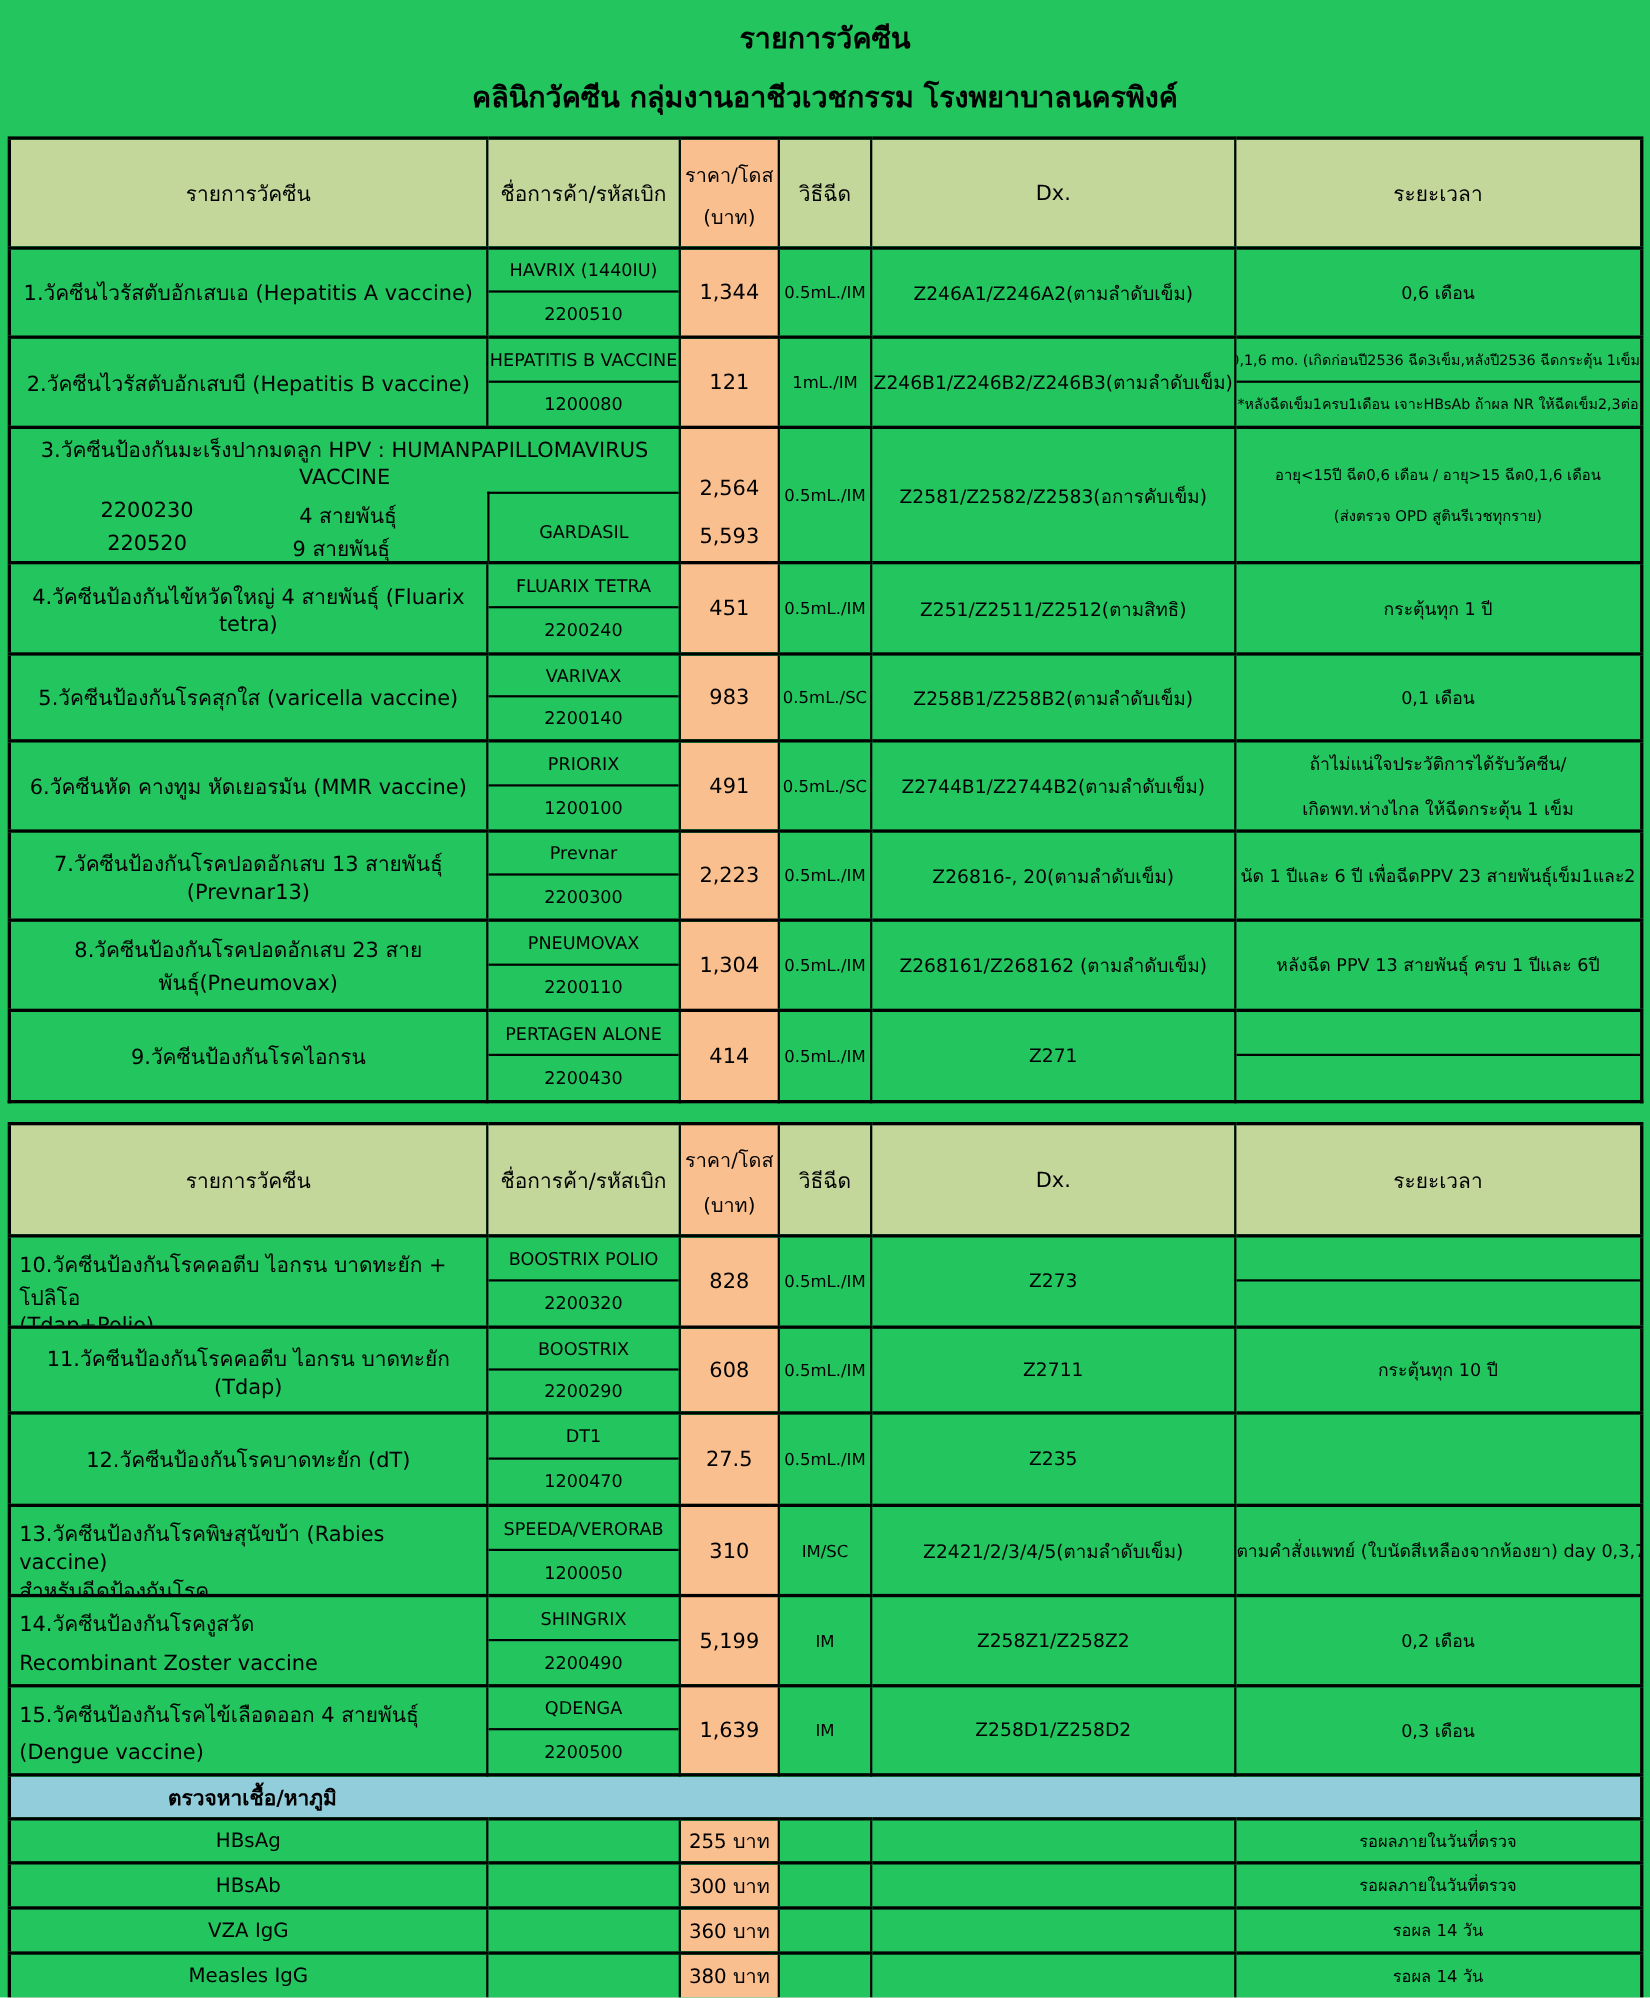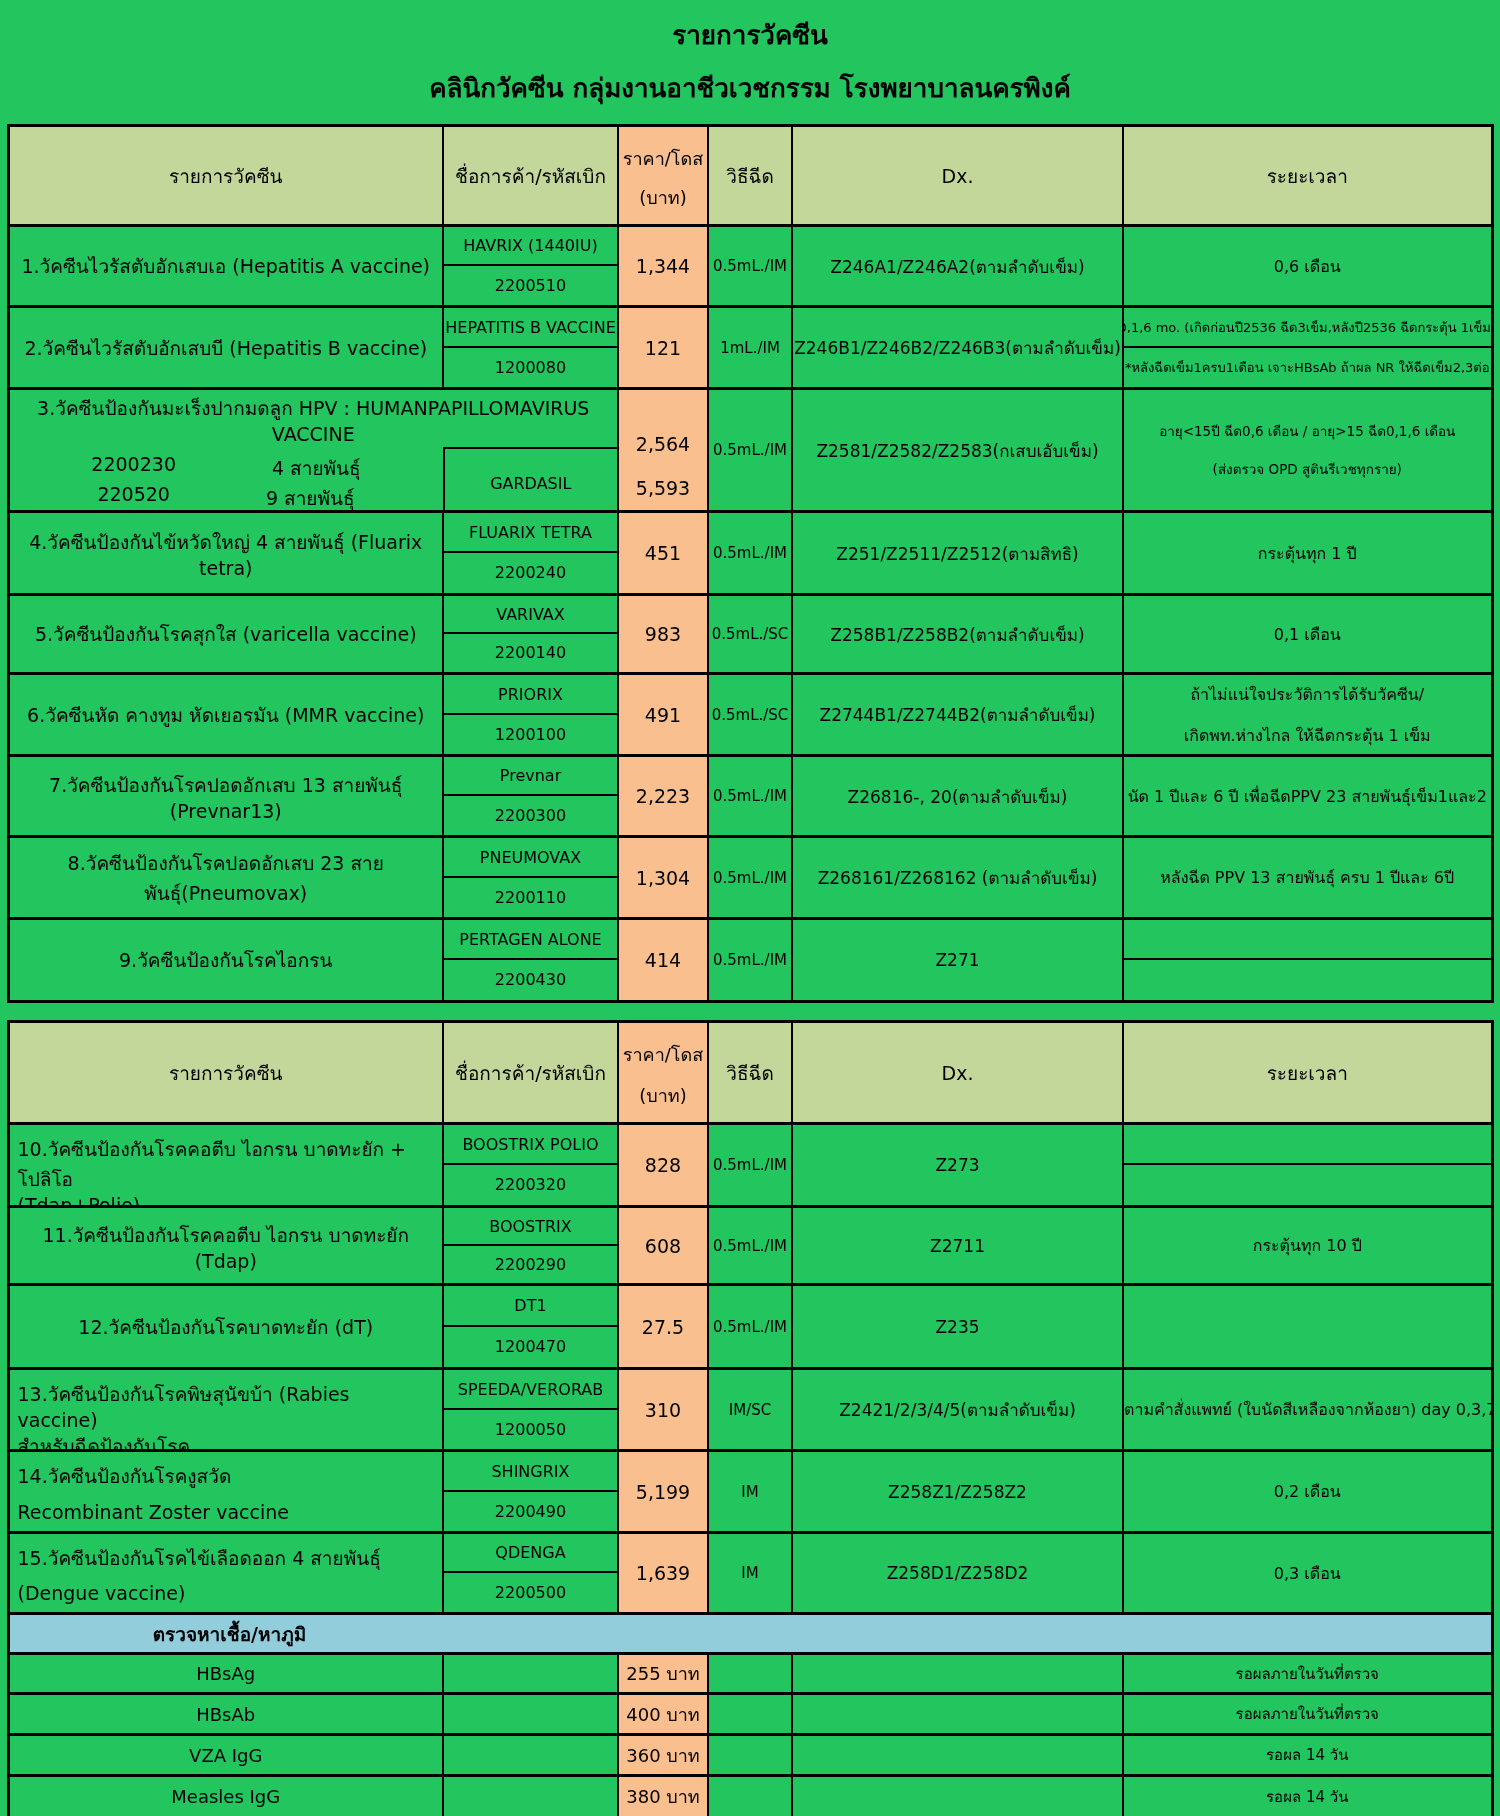"Z2581/Z2582/Z2583(กเสบเอับเข็ม)" td.c-dx { text: กเสบเอับเข็ม -> อการคับเข็ม }
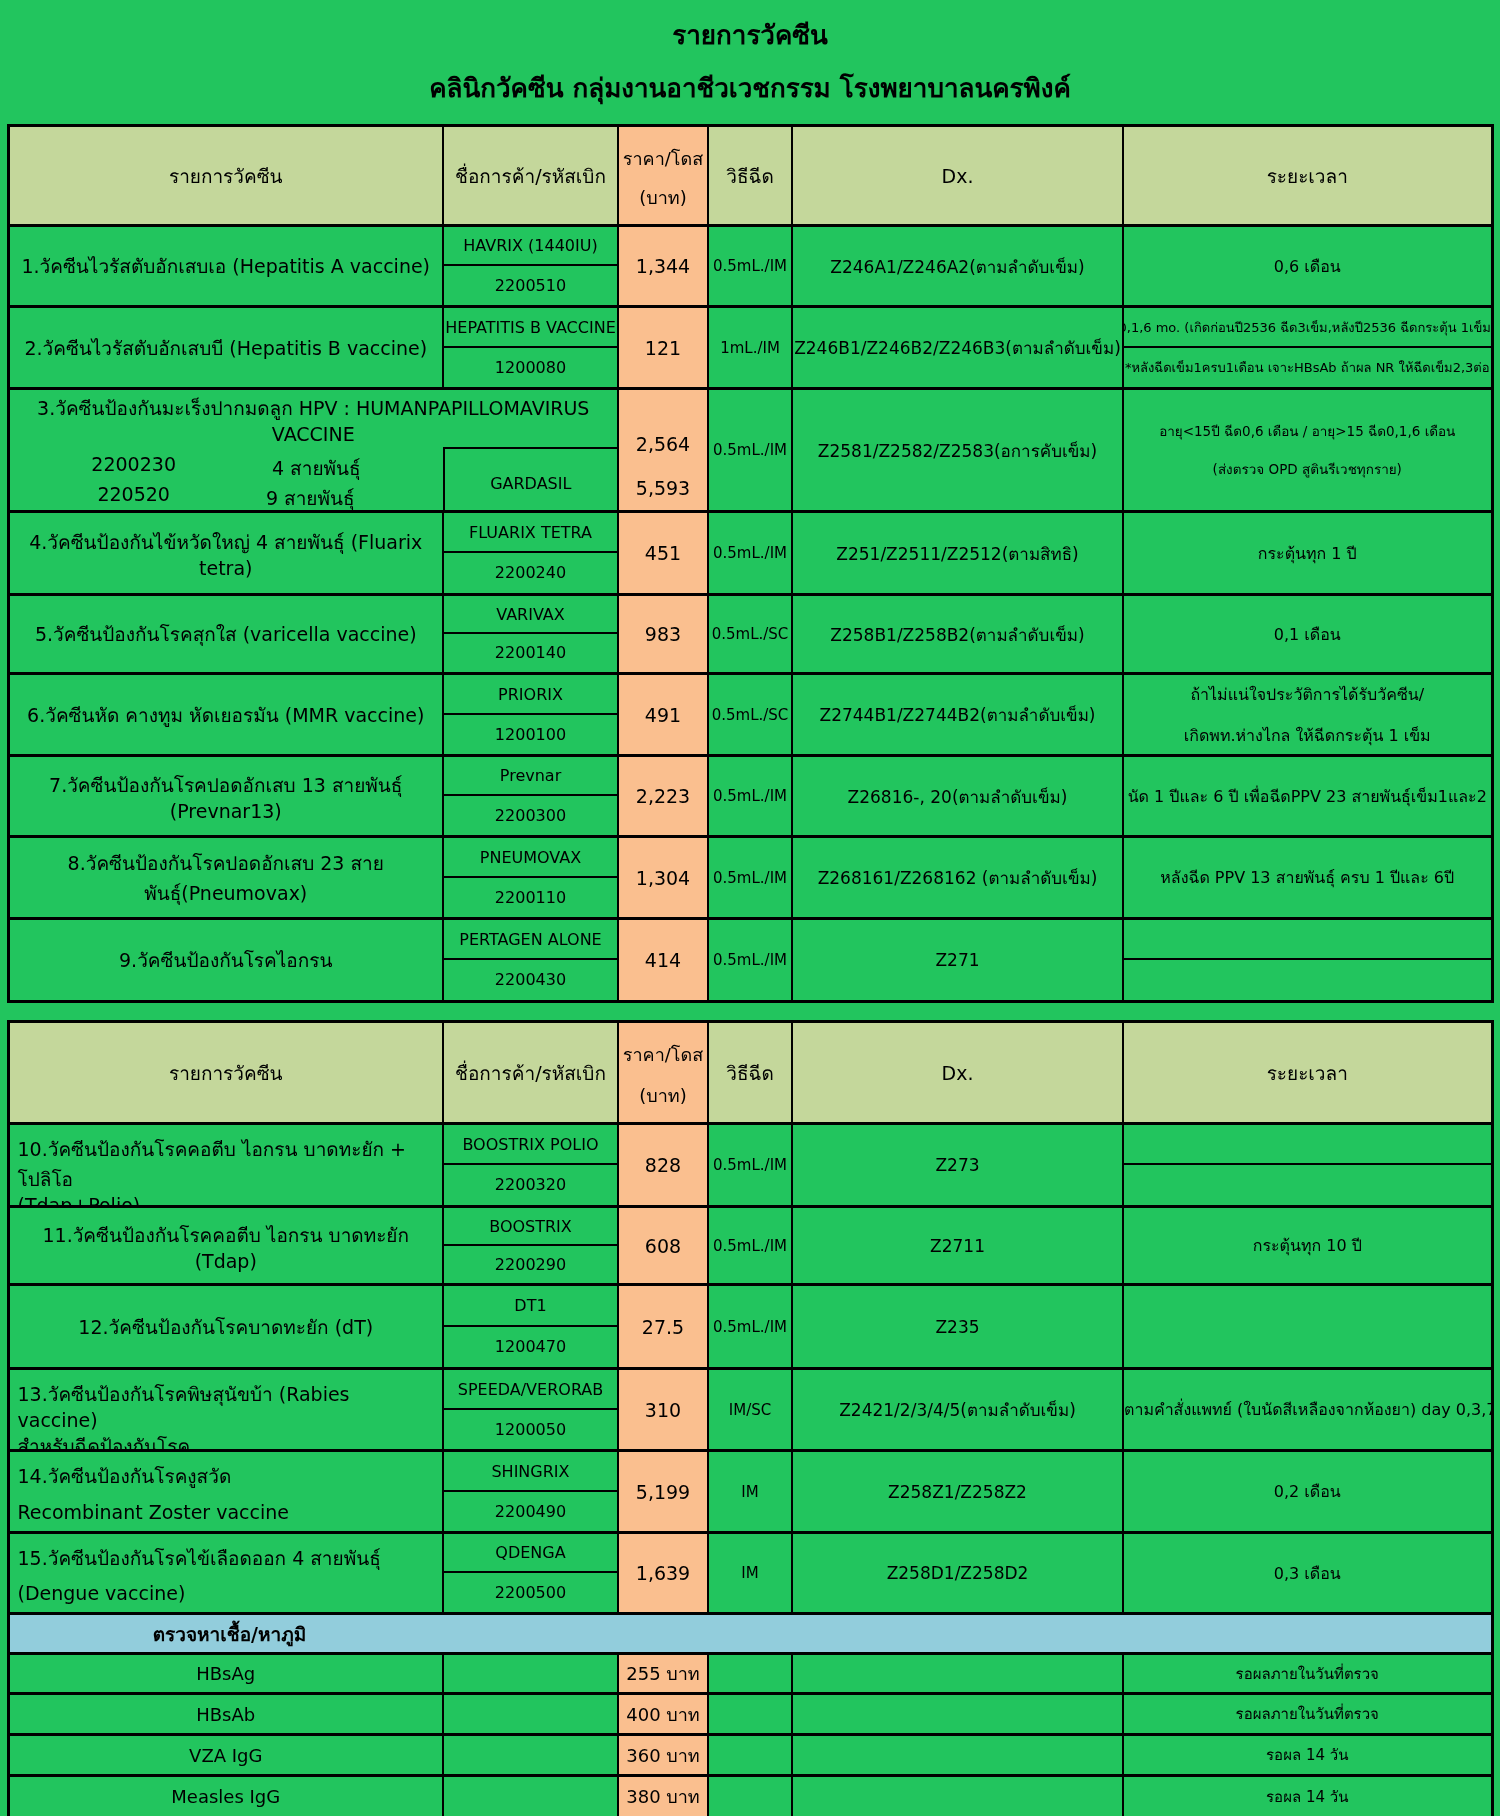"400 บาท" td.lab-price { text: 400 -> 300 }
